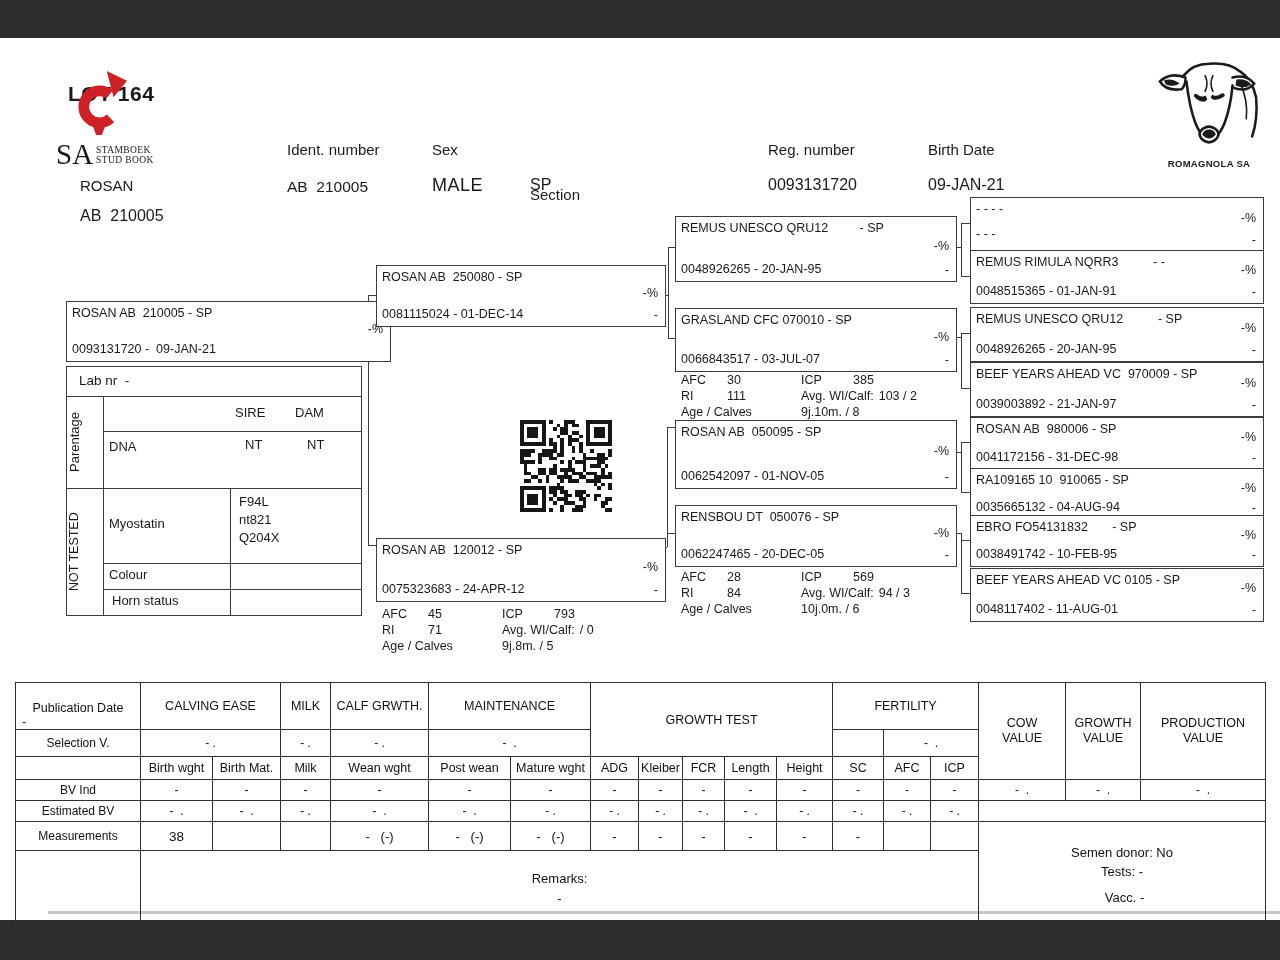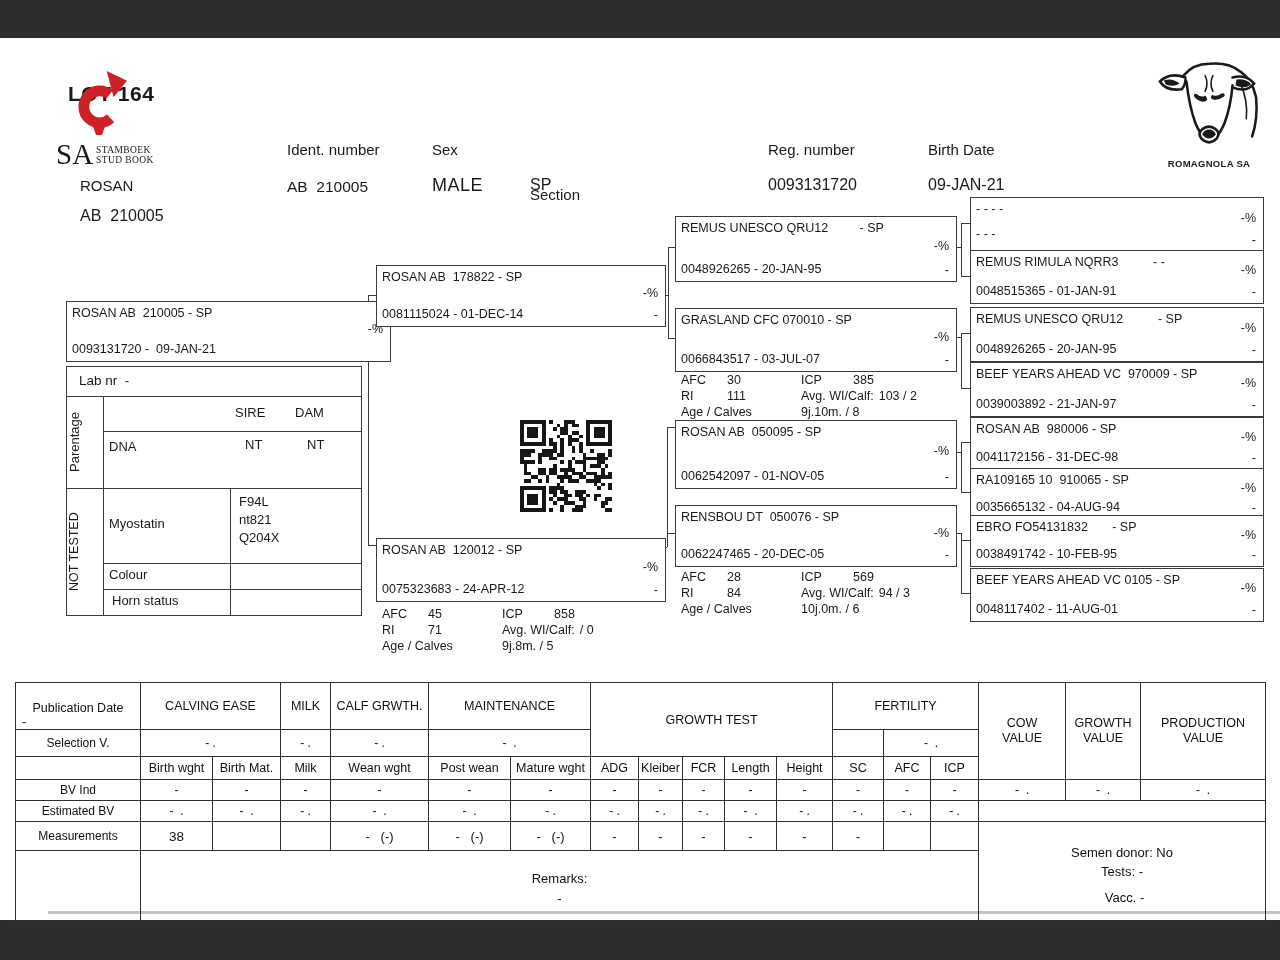"ROSAN AB 178822 - SP" span.nm { text: 178822 -> 250080 }
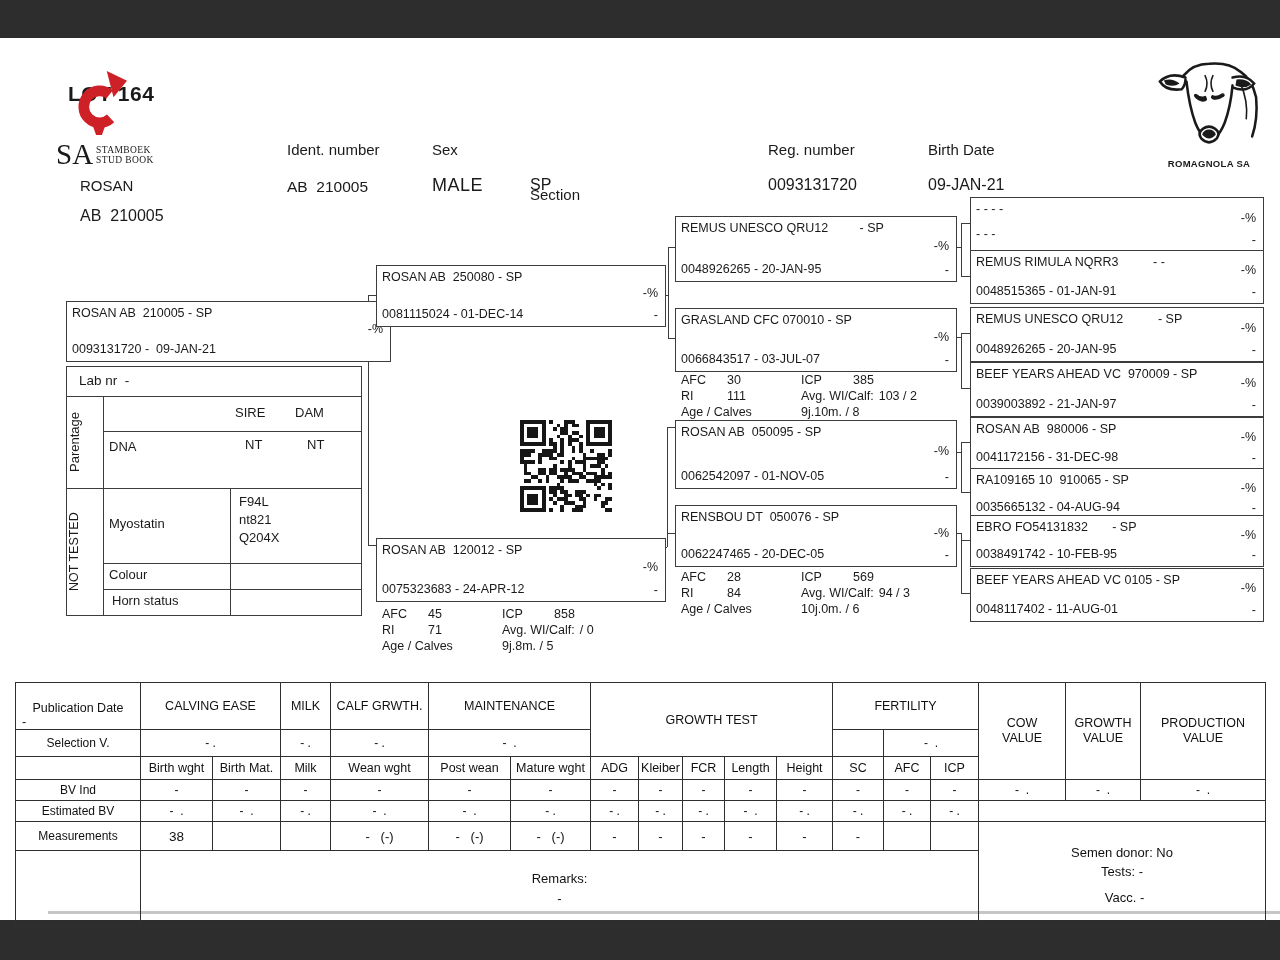"858" span { text: 858 -> 793 }
